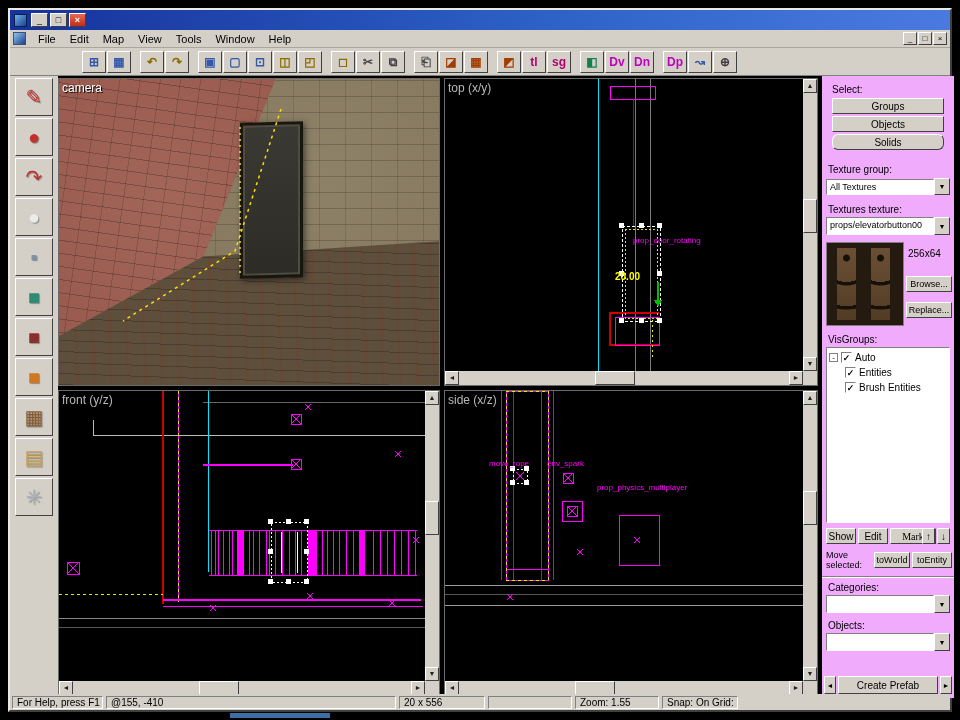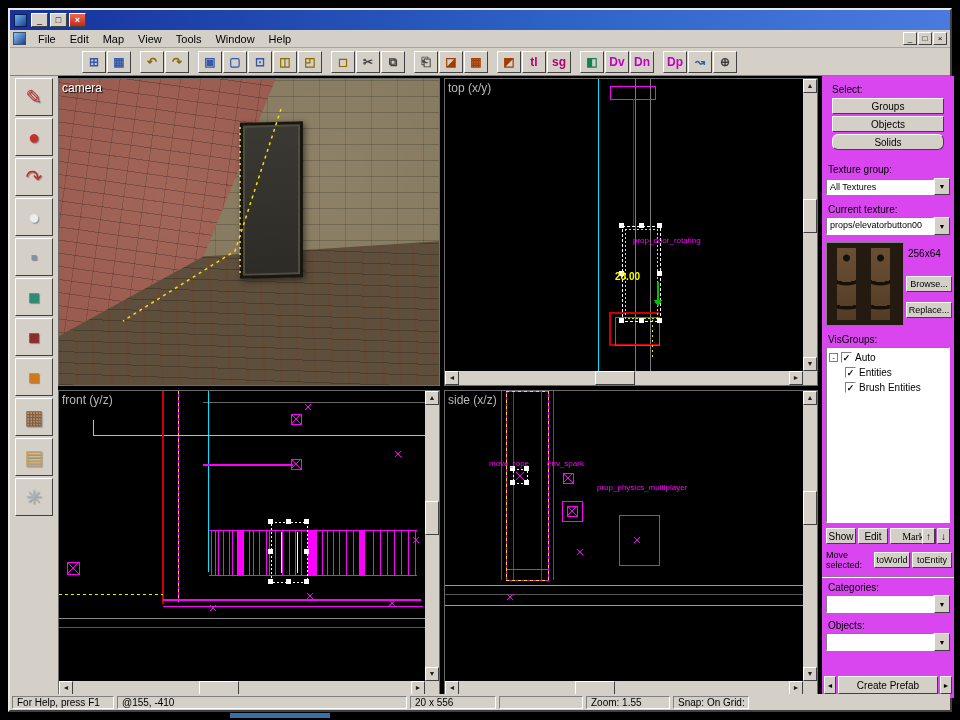"Select:" #panel { background: #d946ef -> #f0abfc }
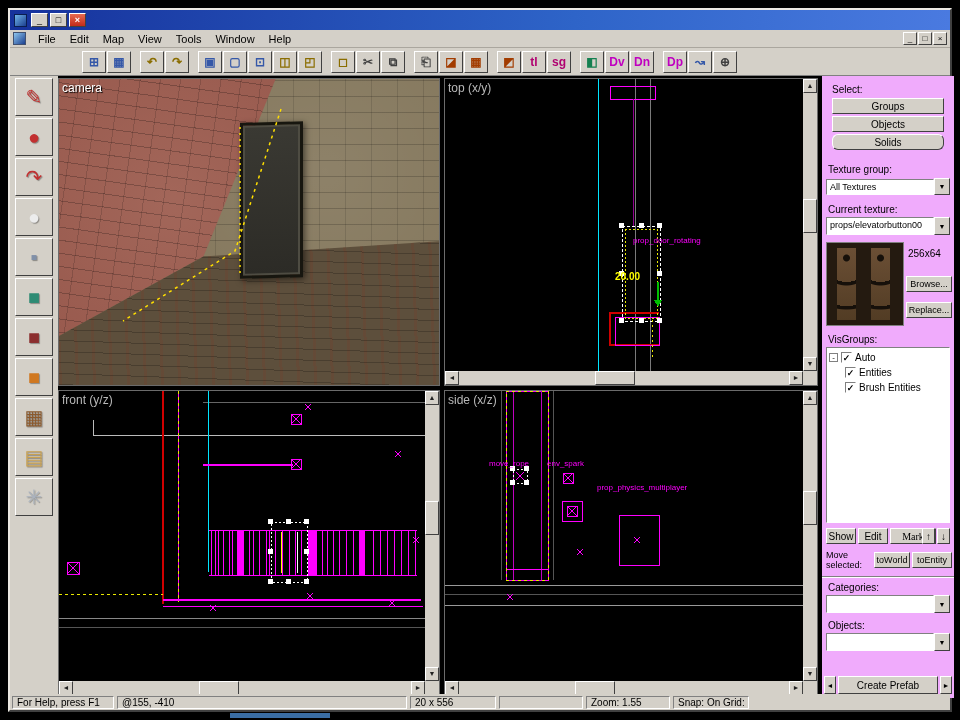"Current texture:" span.plabel { text: Current -> Textures }
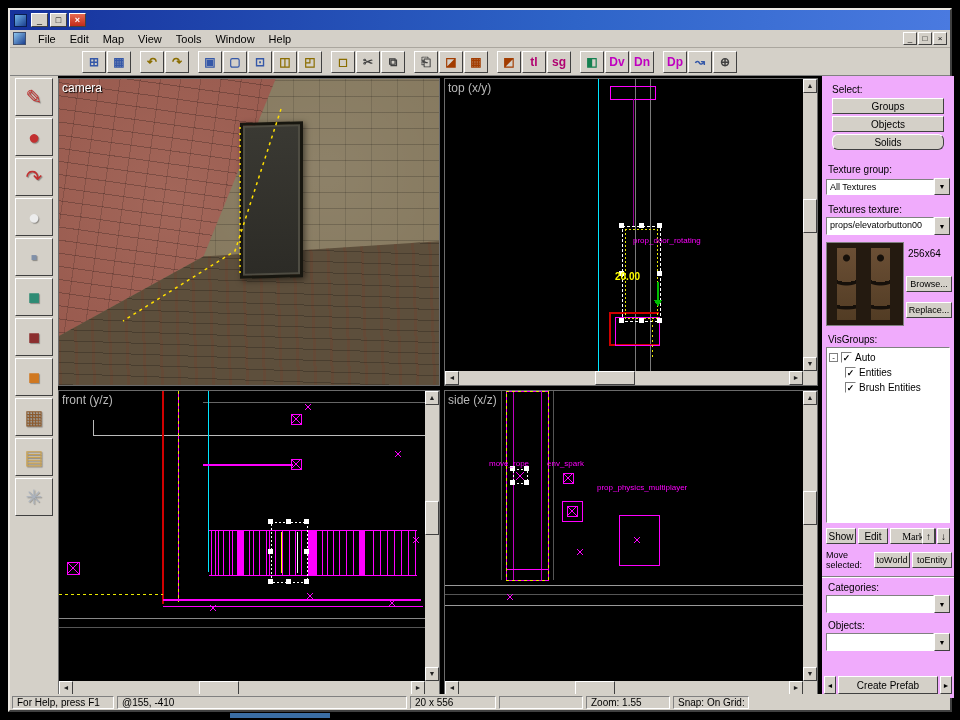"For Help, press F1" .seg:nth-child(1) { width: 102px -> 91px }
